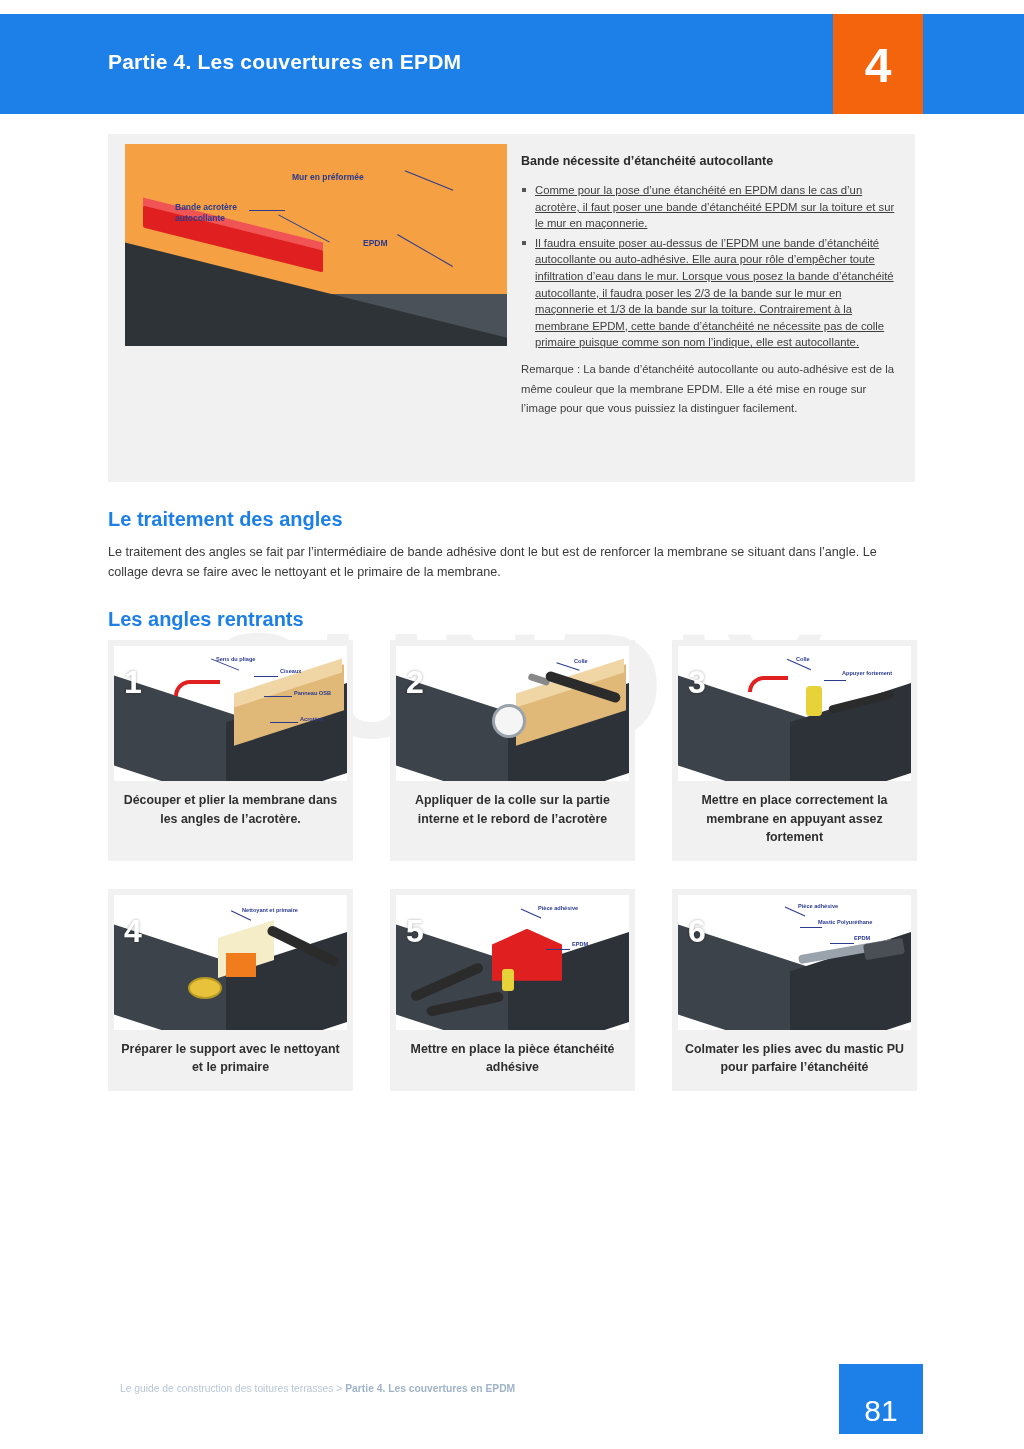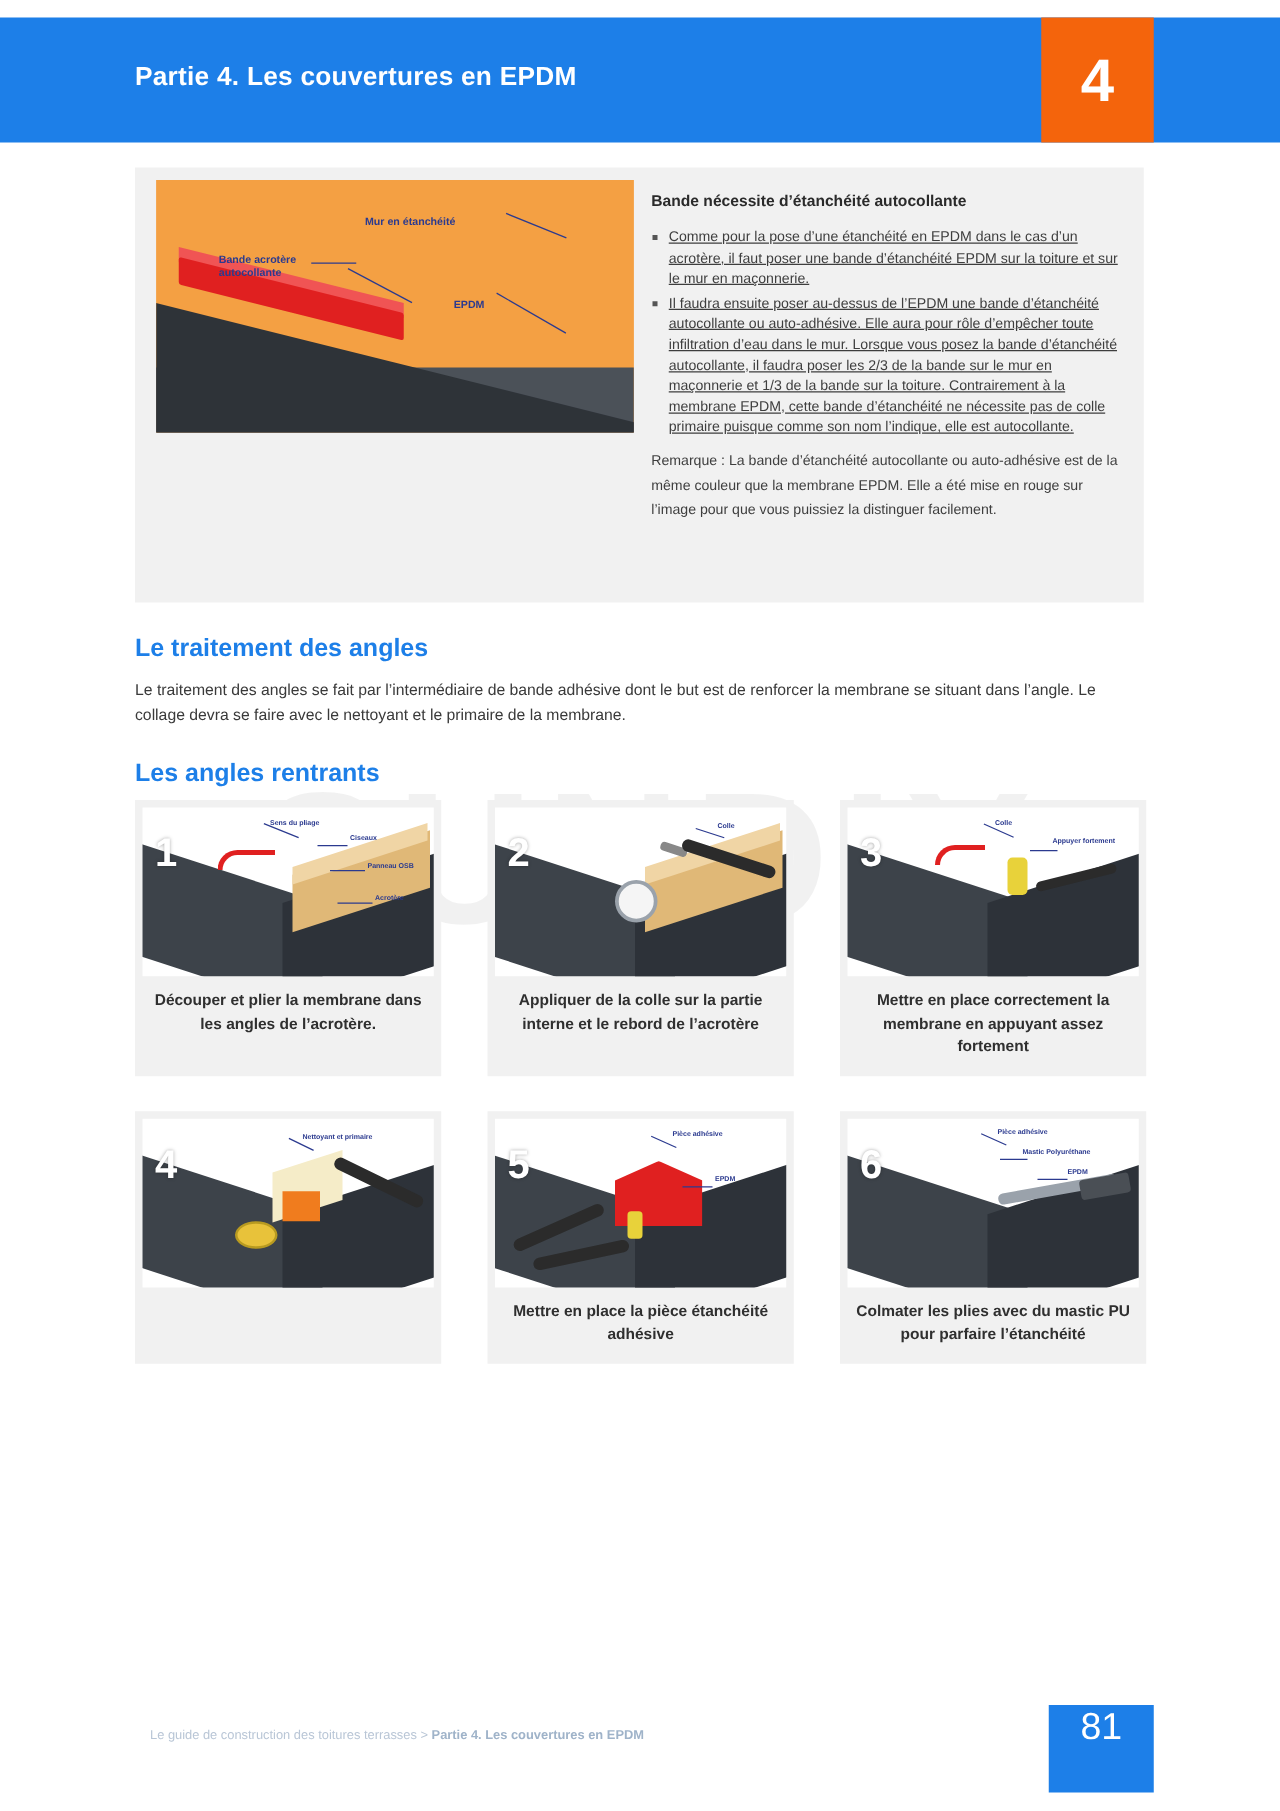"Mur en étanchéité" div.fig-label { text: étanchéité -> préformée }
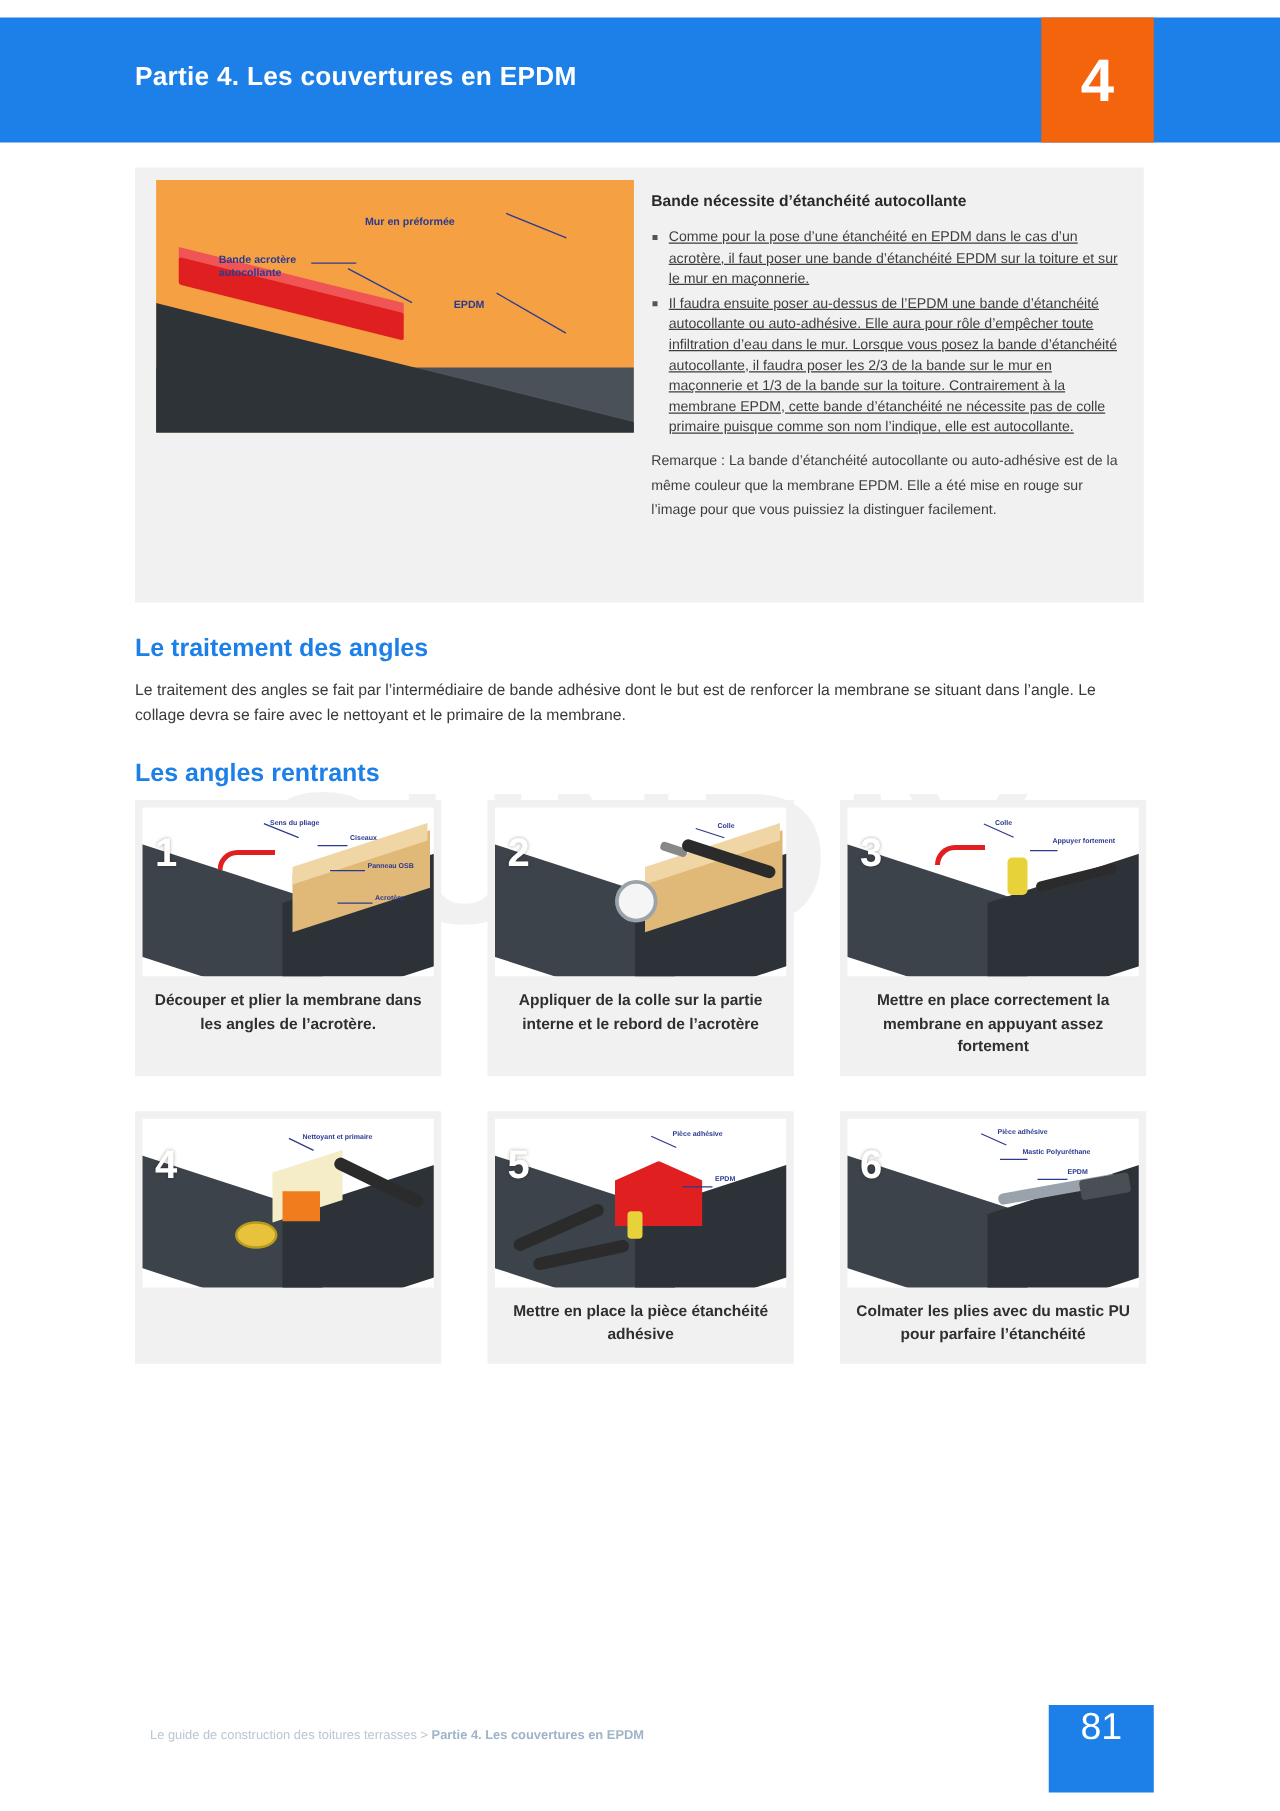"Préparer le support avec le" div.step-caption { html: none -> <div>Préparer le support avec le nettoyant et le primaire</div> }
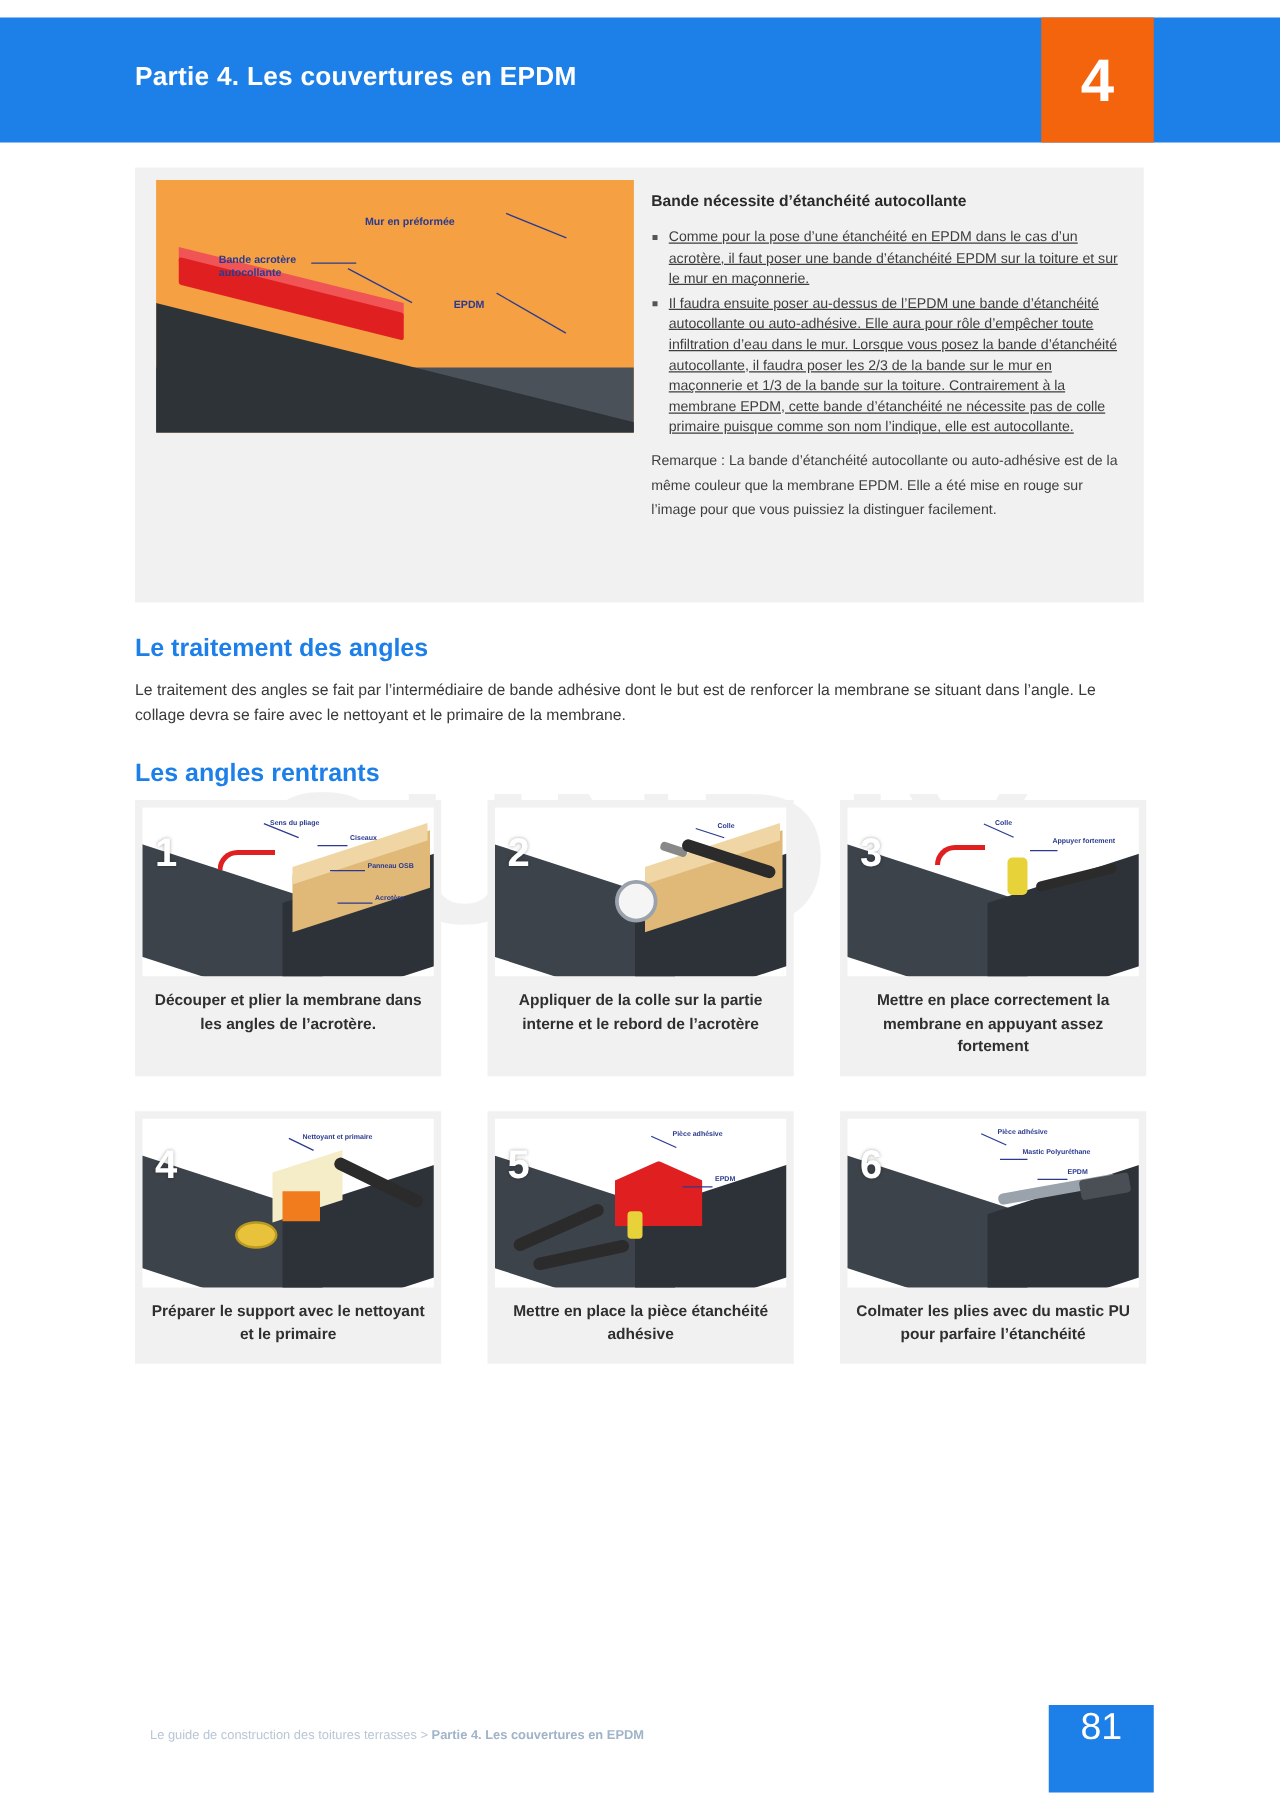"81" .page-num { top: 1px -> 30px }
